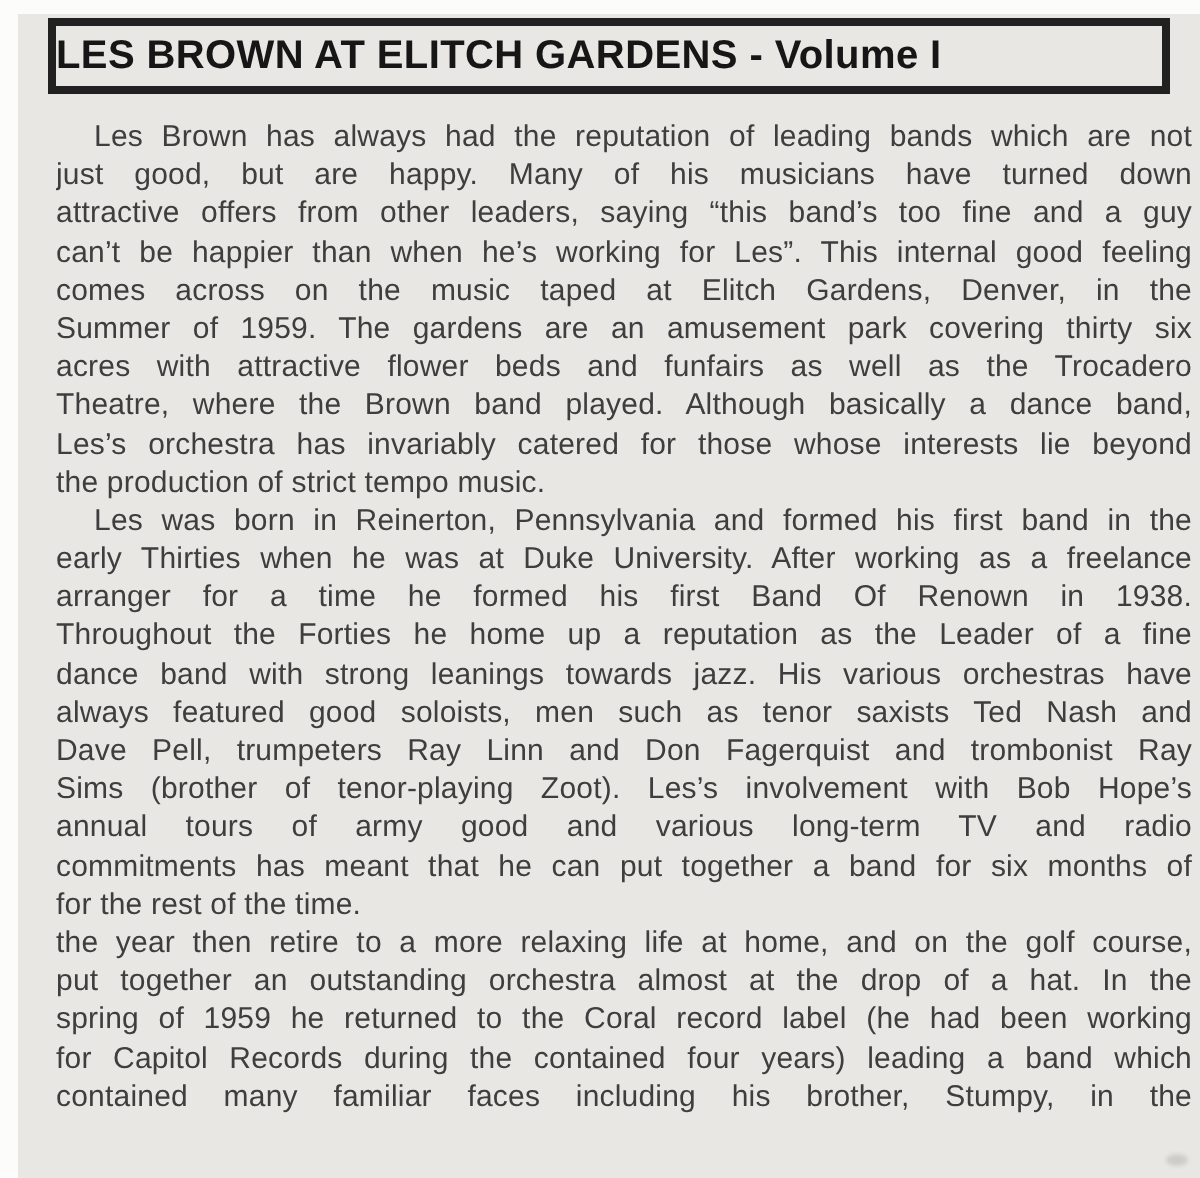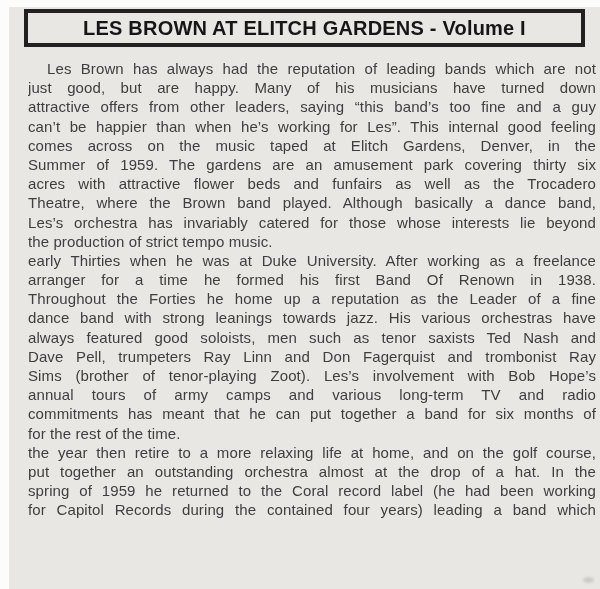"LES BROWN AT ELITCH GARDENS" .title-box { justify-content: center -> none }
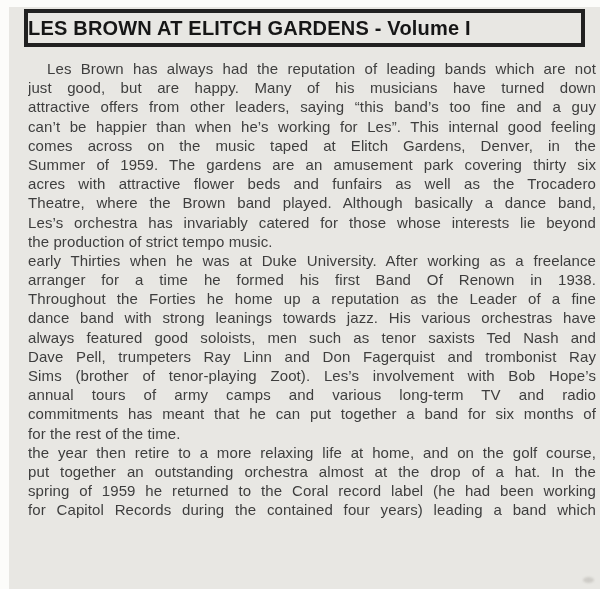"Les was born in Reinerton," div.line { html: none -> <div>Les was born in Reinerton, Pennsylvania and formed his first band in the</div> }
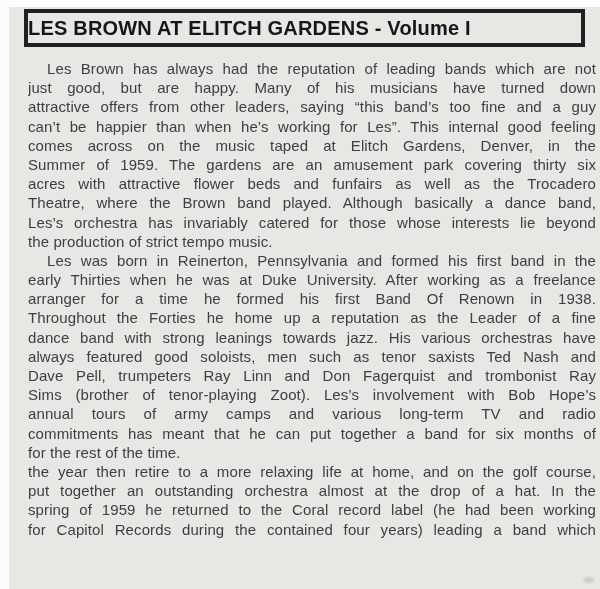"annual tours of army camps" div.line { text: camps -> good }
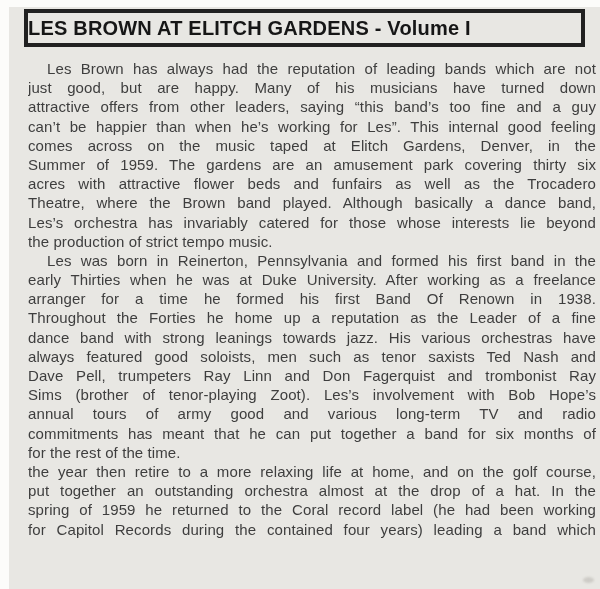"contained many familiar faces including" div.line { html: none -> <div>contained many familiar faces including his brother, Stumpy, in the</div> }
